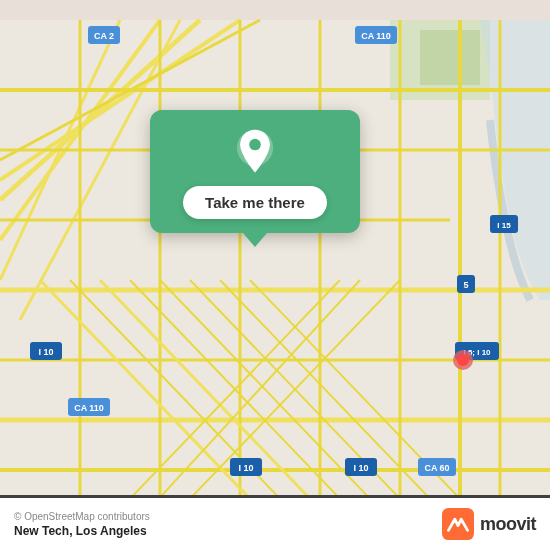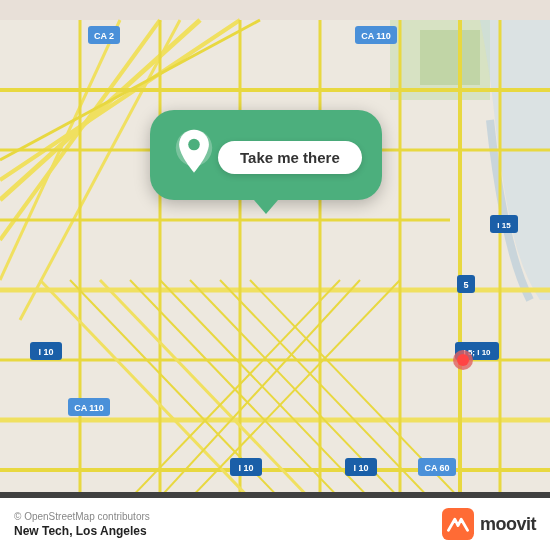"Take me there" #popup-card { border-radius: 24px -> 12px; flex-direction: row -> column; width: 232px -> 210px }
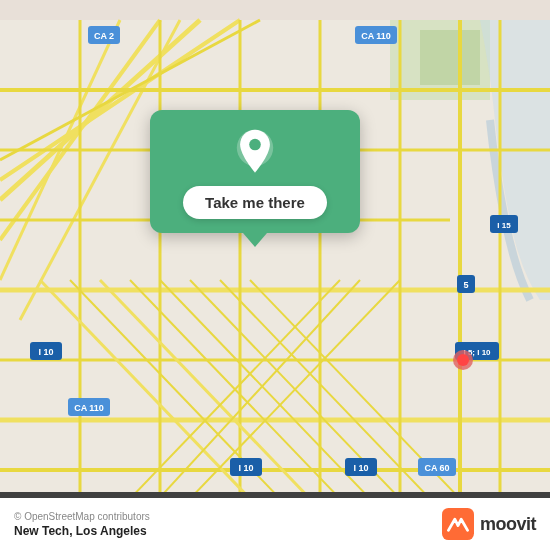"© OpenStreetMap contributors" #bottom-bar { border-top: 6px solid #404040 -> 3px solid #404040 }
